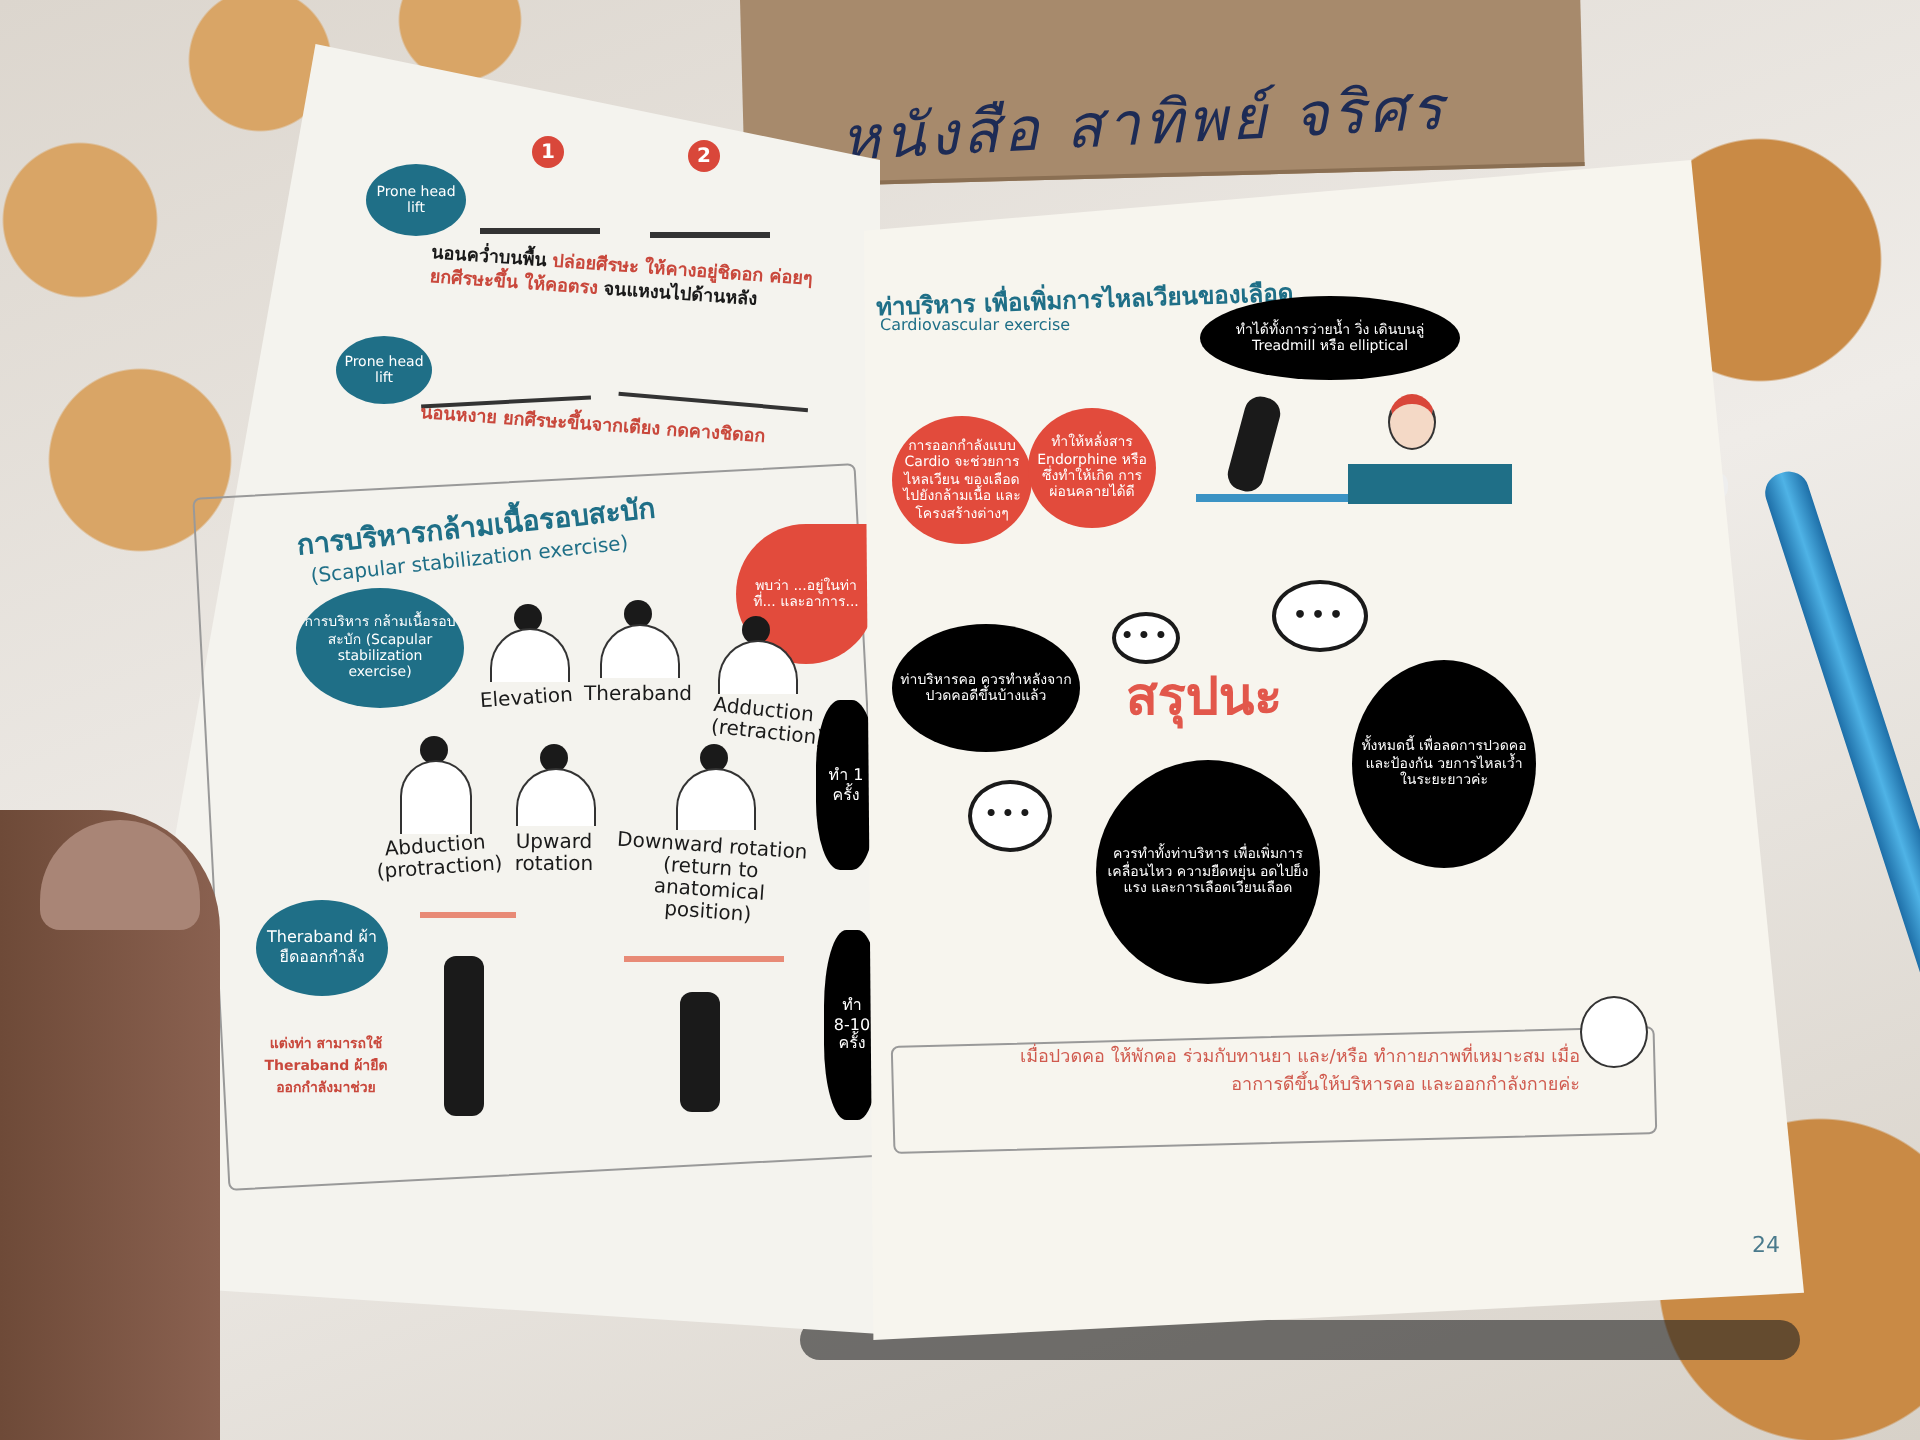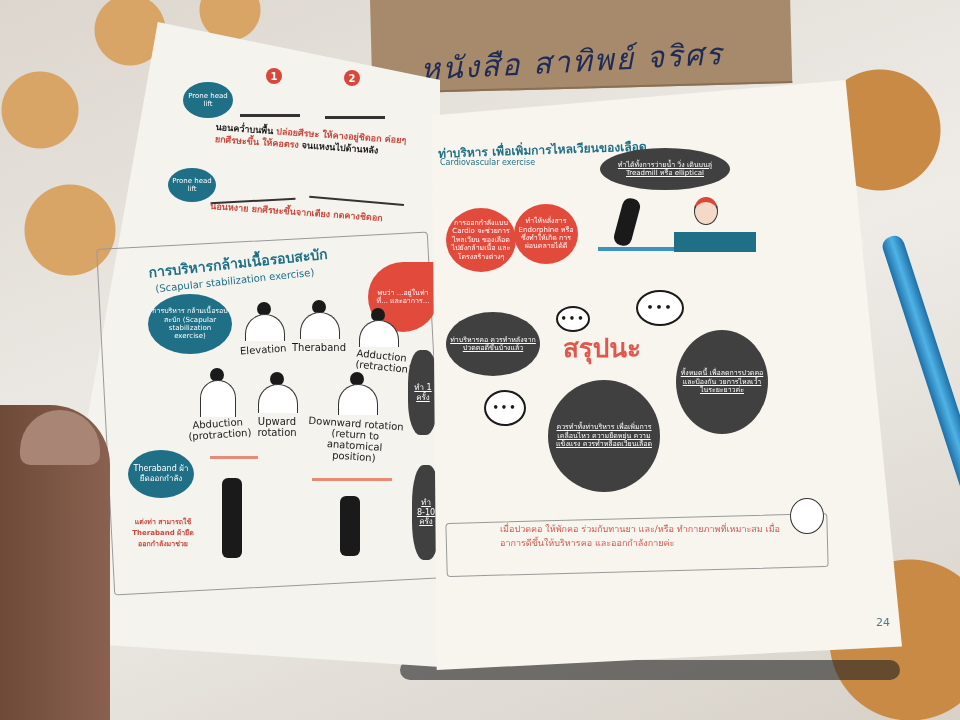"ทำได้ทั้งการว่ายน้ำ วิ่ง เดินบนลู่" .black { background: #404040 -> #000000; text-decoration: underline -> none }
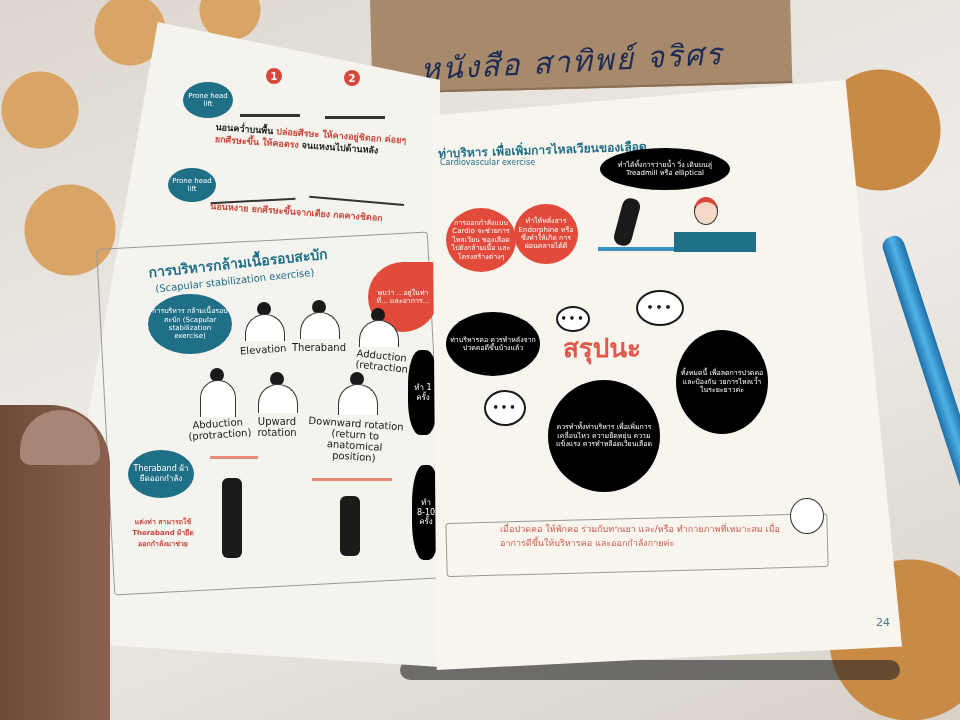"ควรทำทั้งท่าบริหาร" div.abs { text: ความแข็งแรง ควรทำหลือดเวียนเลือด -> อดไปย็งแรง และการเลือดเวียนเลือด }
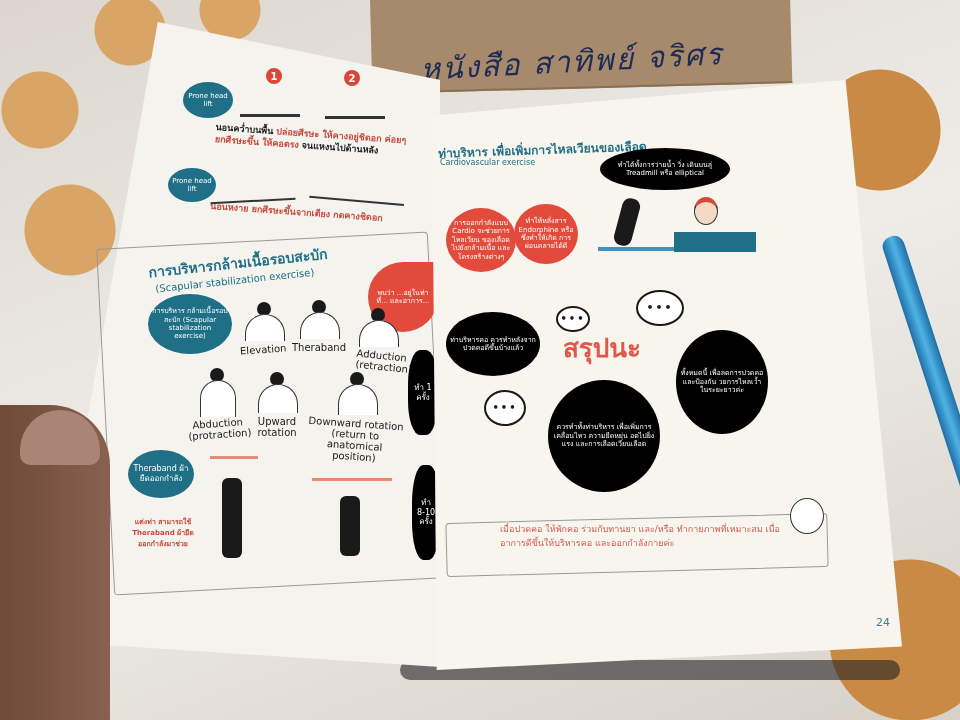"เมื่อปวดคอ ให้พักคอ ร่วมกับทานยา" div.abs { text-align: left -> right }
